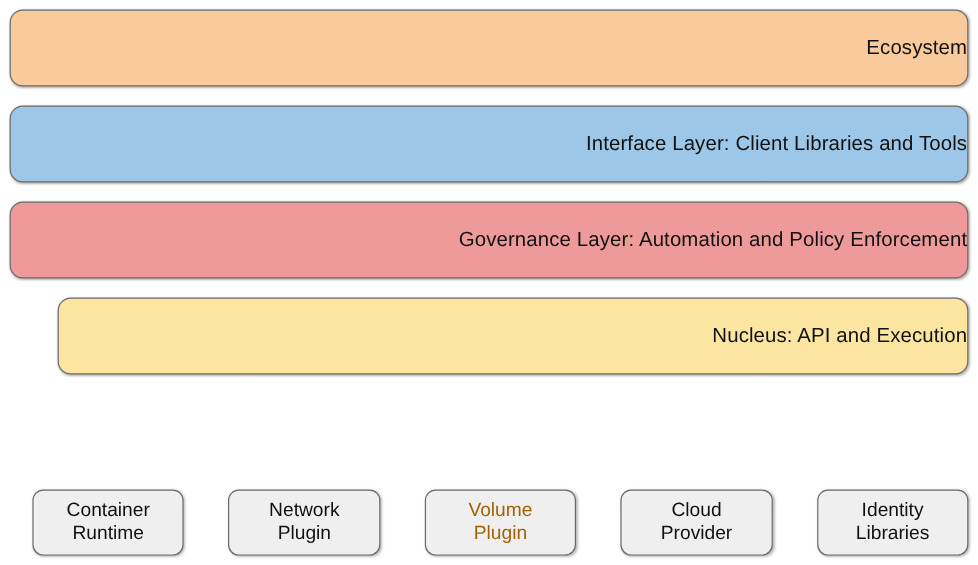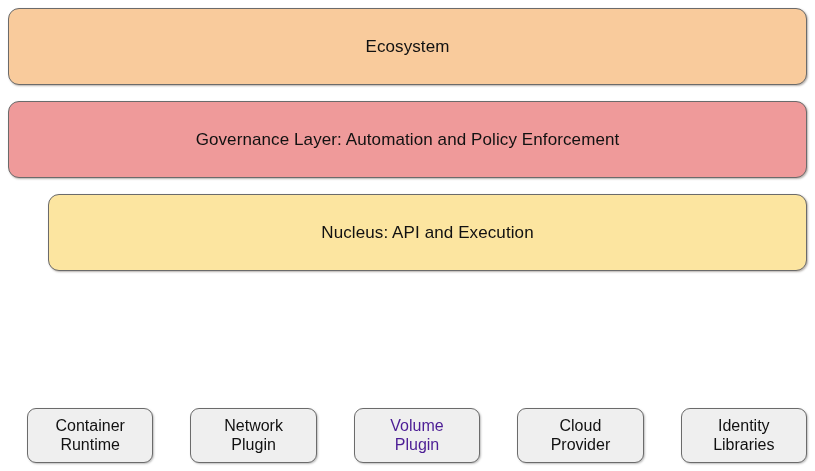"Ecosystem" .layer-bar { height: 77px -> 64px; justify-content: center -> flex-end }
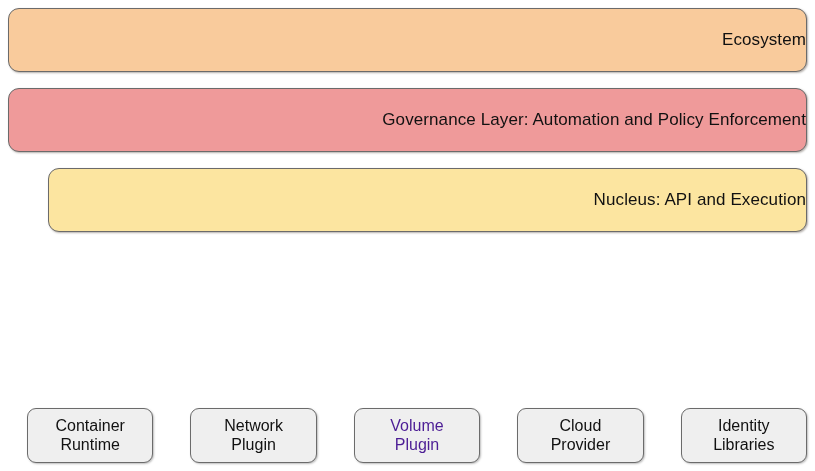"Interface Layer: Client Libraries and" div.layer-bar { html: none -> <div> <span>Interface Layer: Client Libraries and Tools</span> </div> }
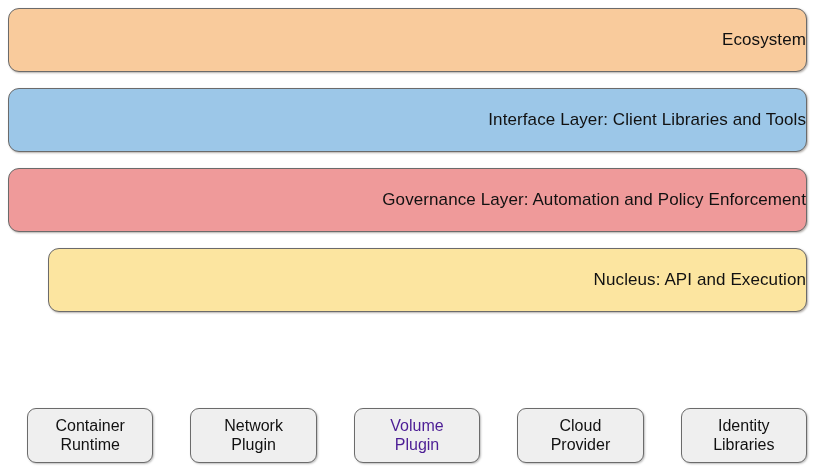"Volume" span.component-label { color: #4c1d95 -> #a16207 }
